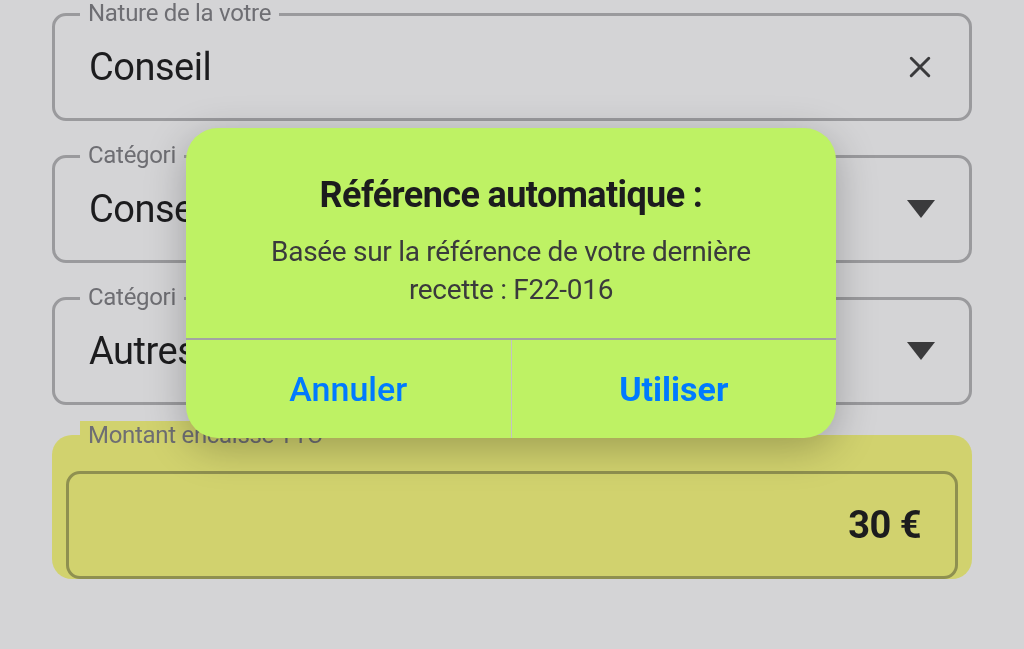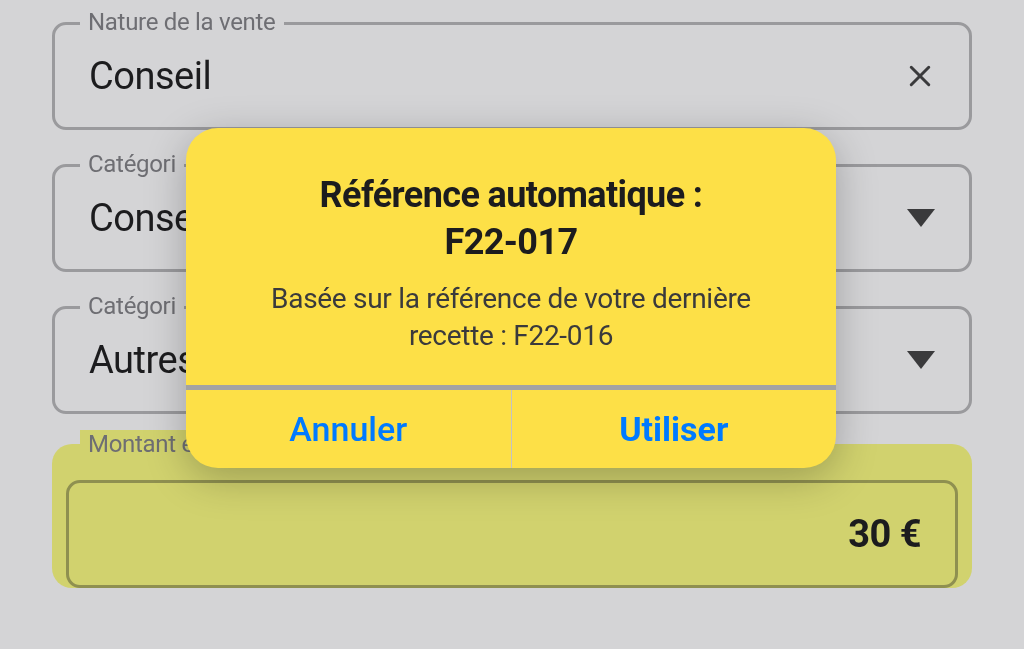"Nature de la vente" div.field-label { text: vente -> votre }
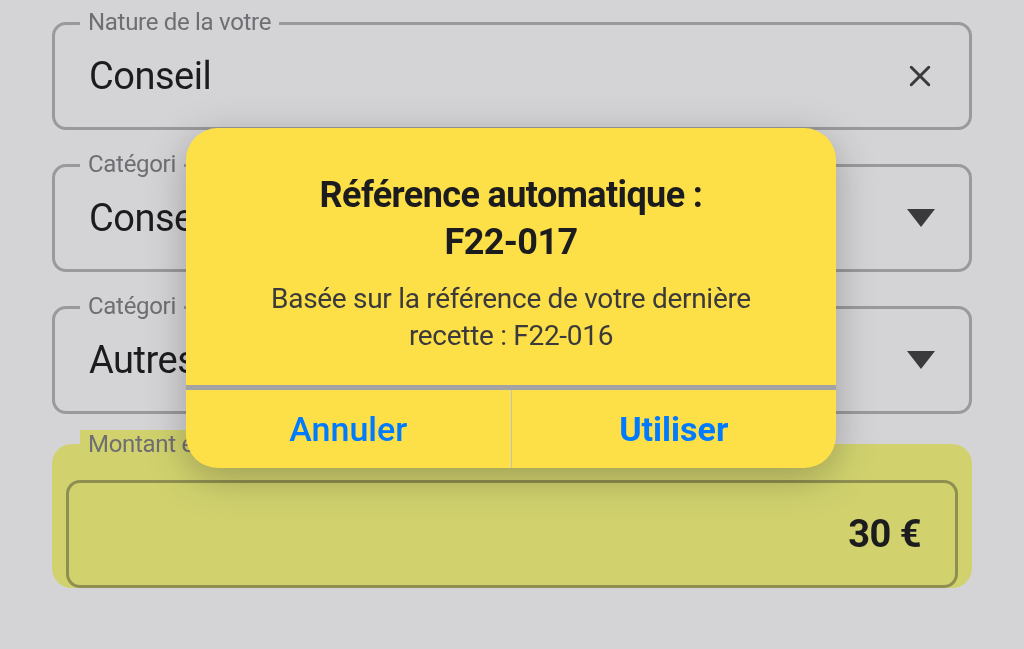"Conseil" .field-box { margin-top: 22px -> 13px }
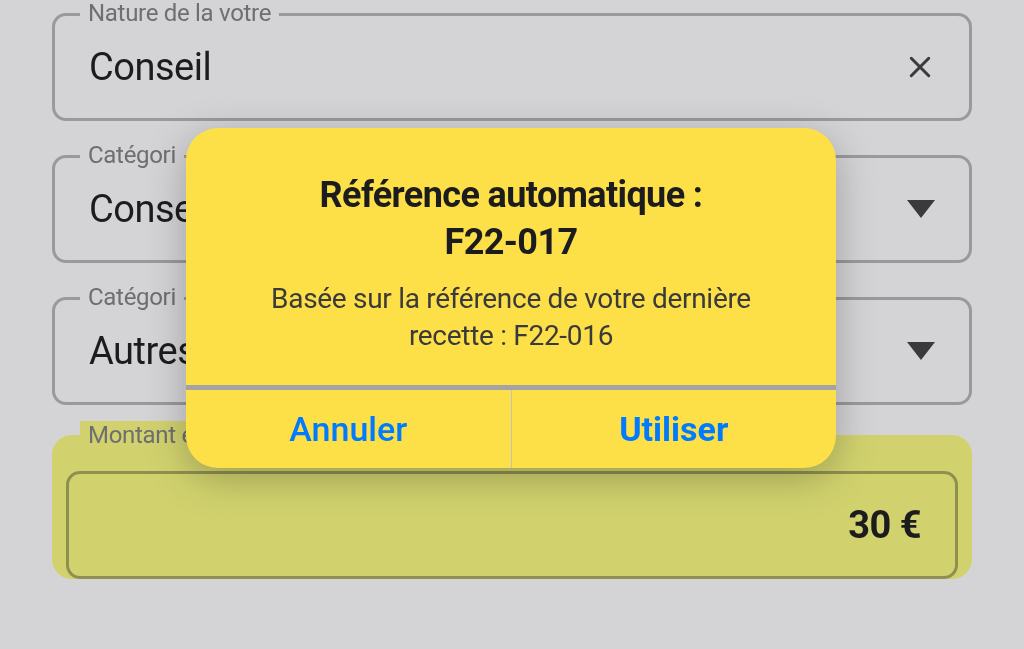"Référence automatique :" .dialog { background: #fde047 -> #bef264 }
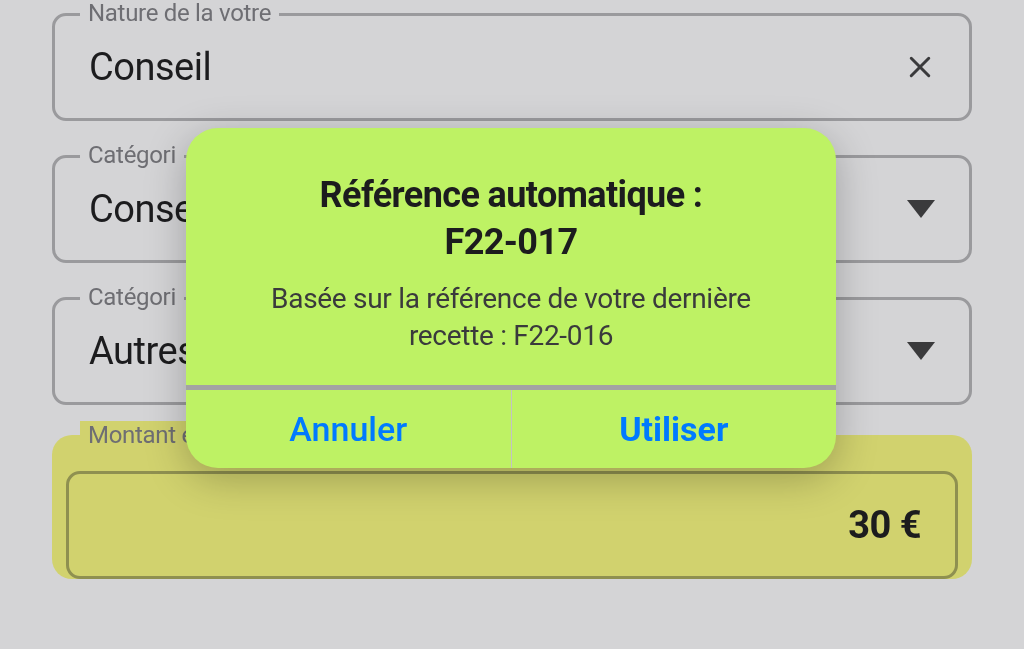"F22-017" span { html: <span>F22-017</span> -> none }
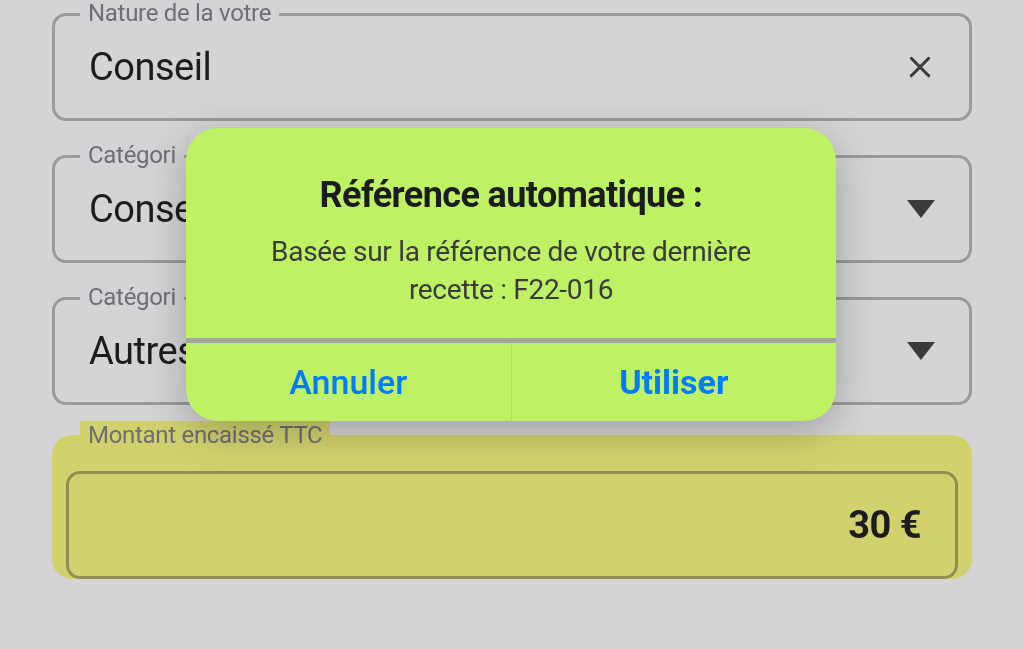"Annuler" .dialog-buttons { border-top: 5px solid #a3a3a3 -> 2px solid #a3a3a3; height: 83px -> 100px }
